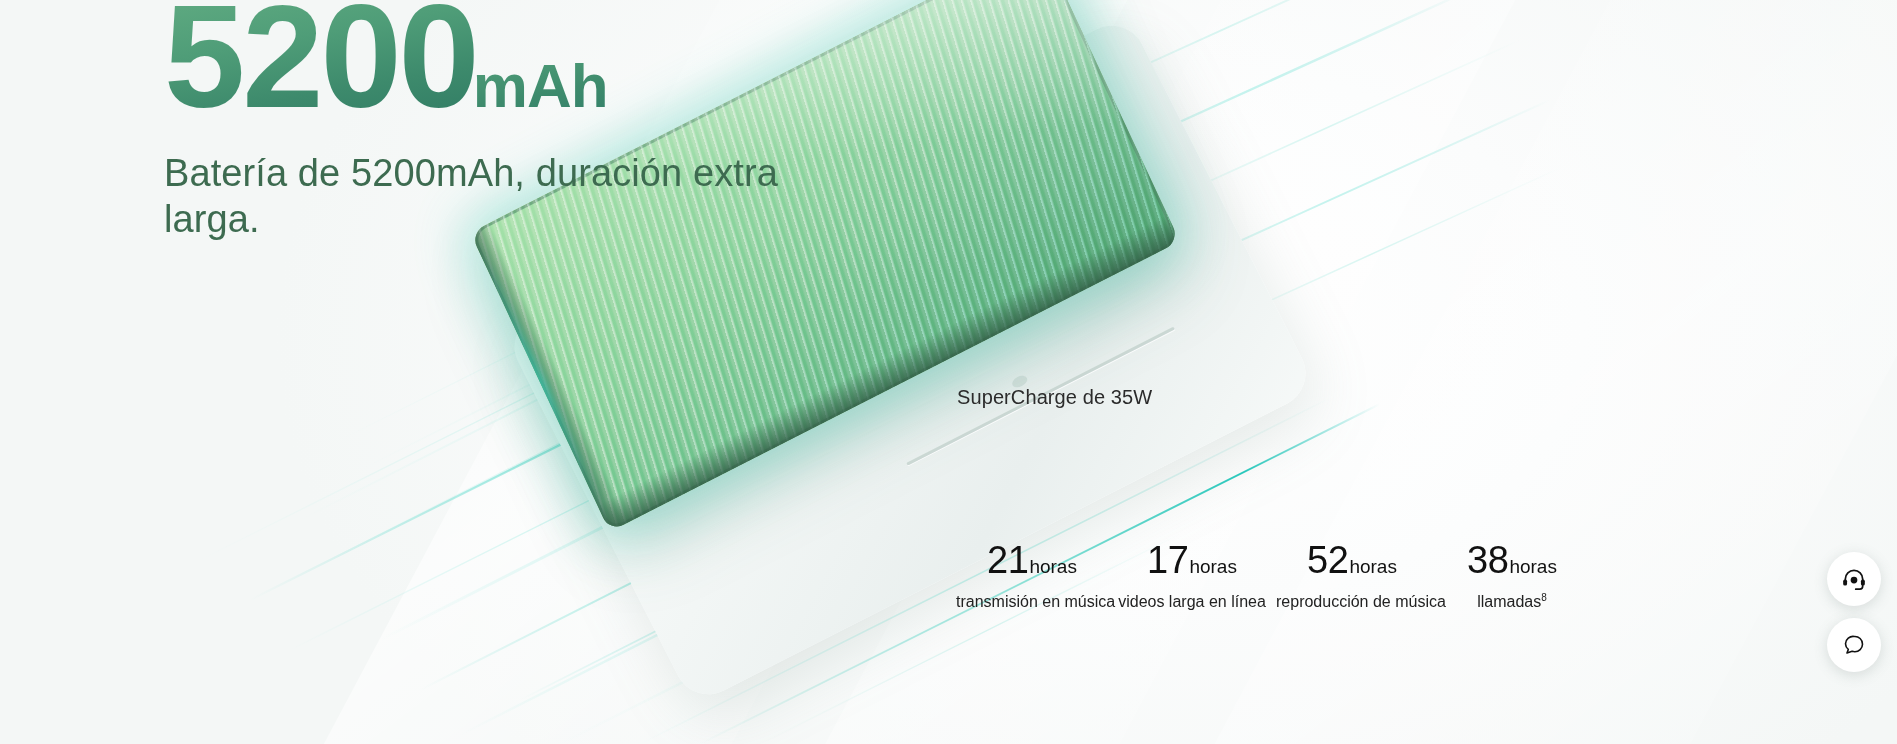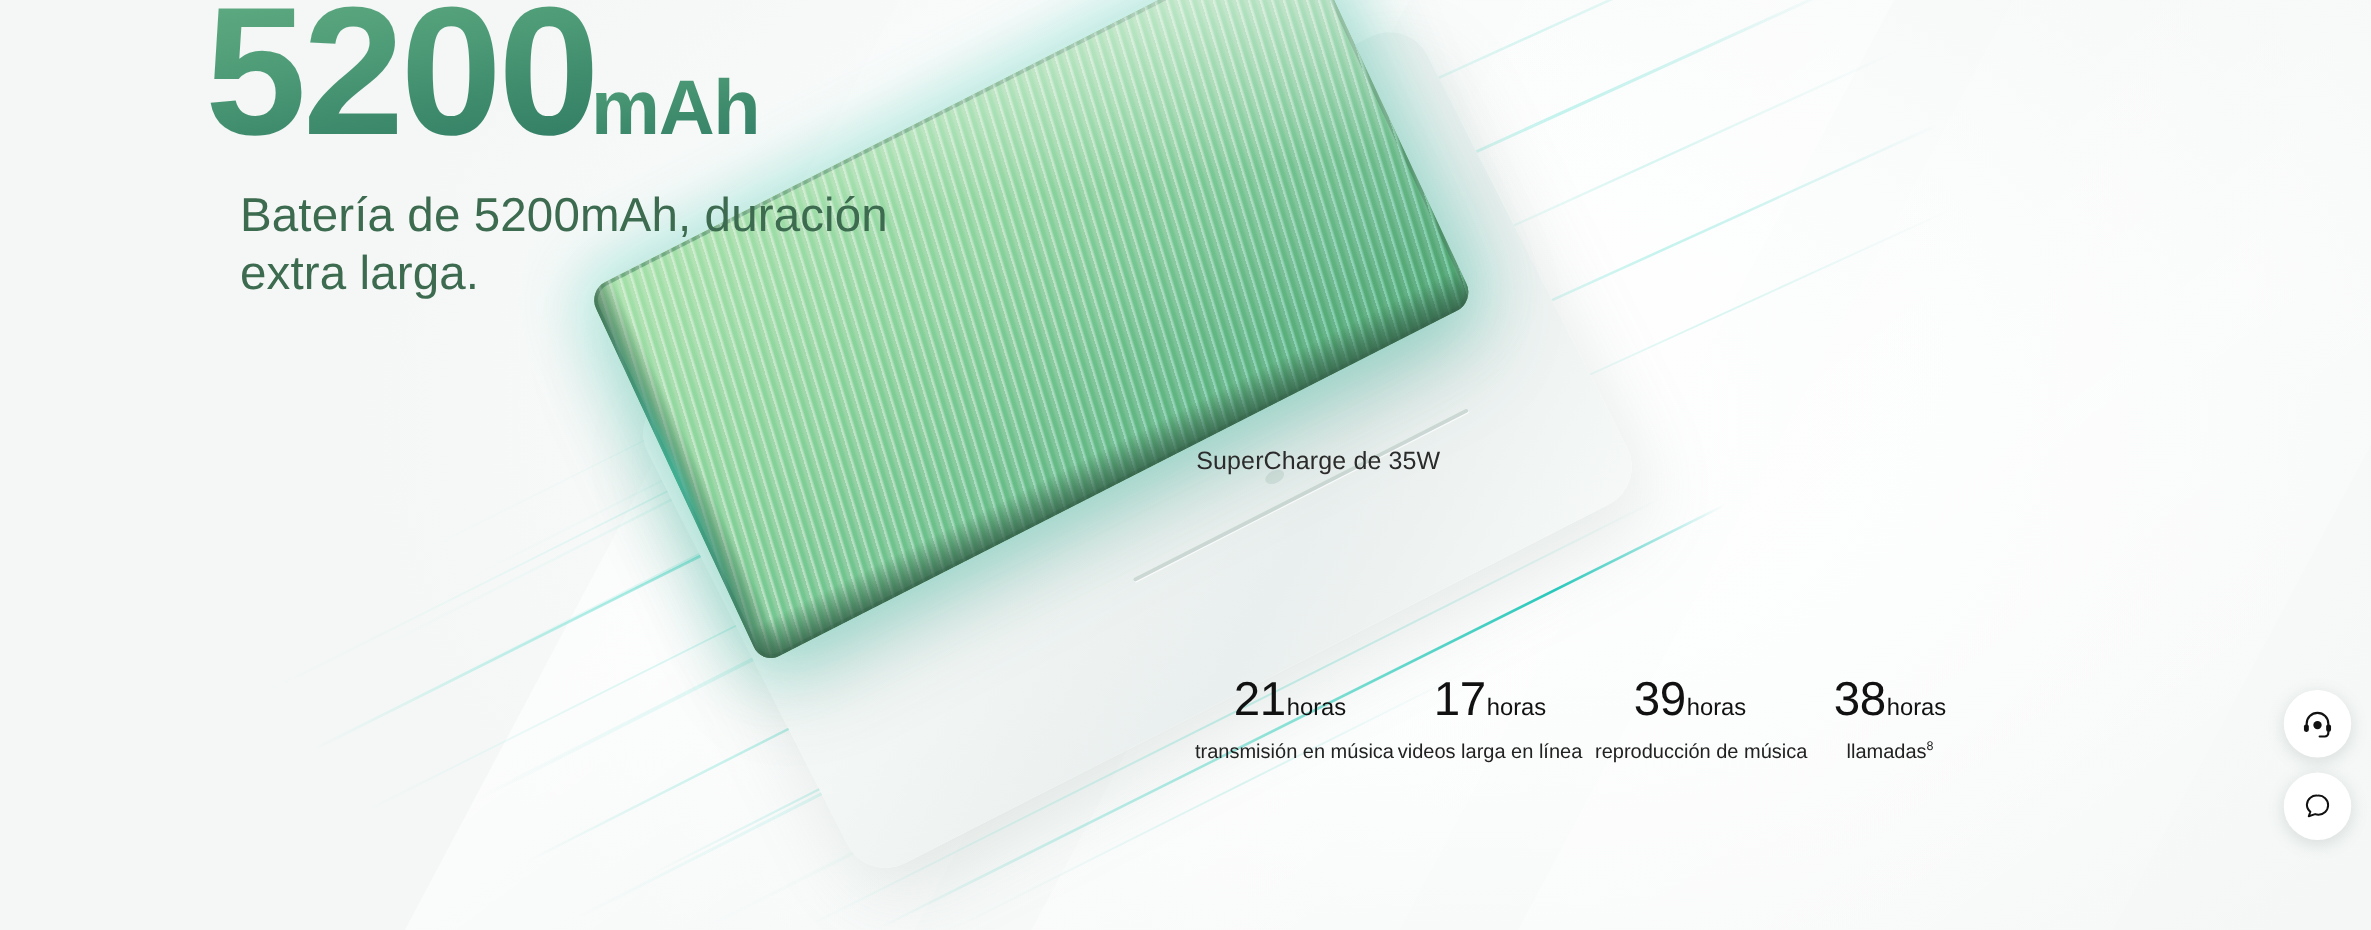"Batería de 5200mAh, duración extra" .left-sub { margin-left: 28px -> none }
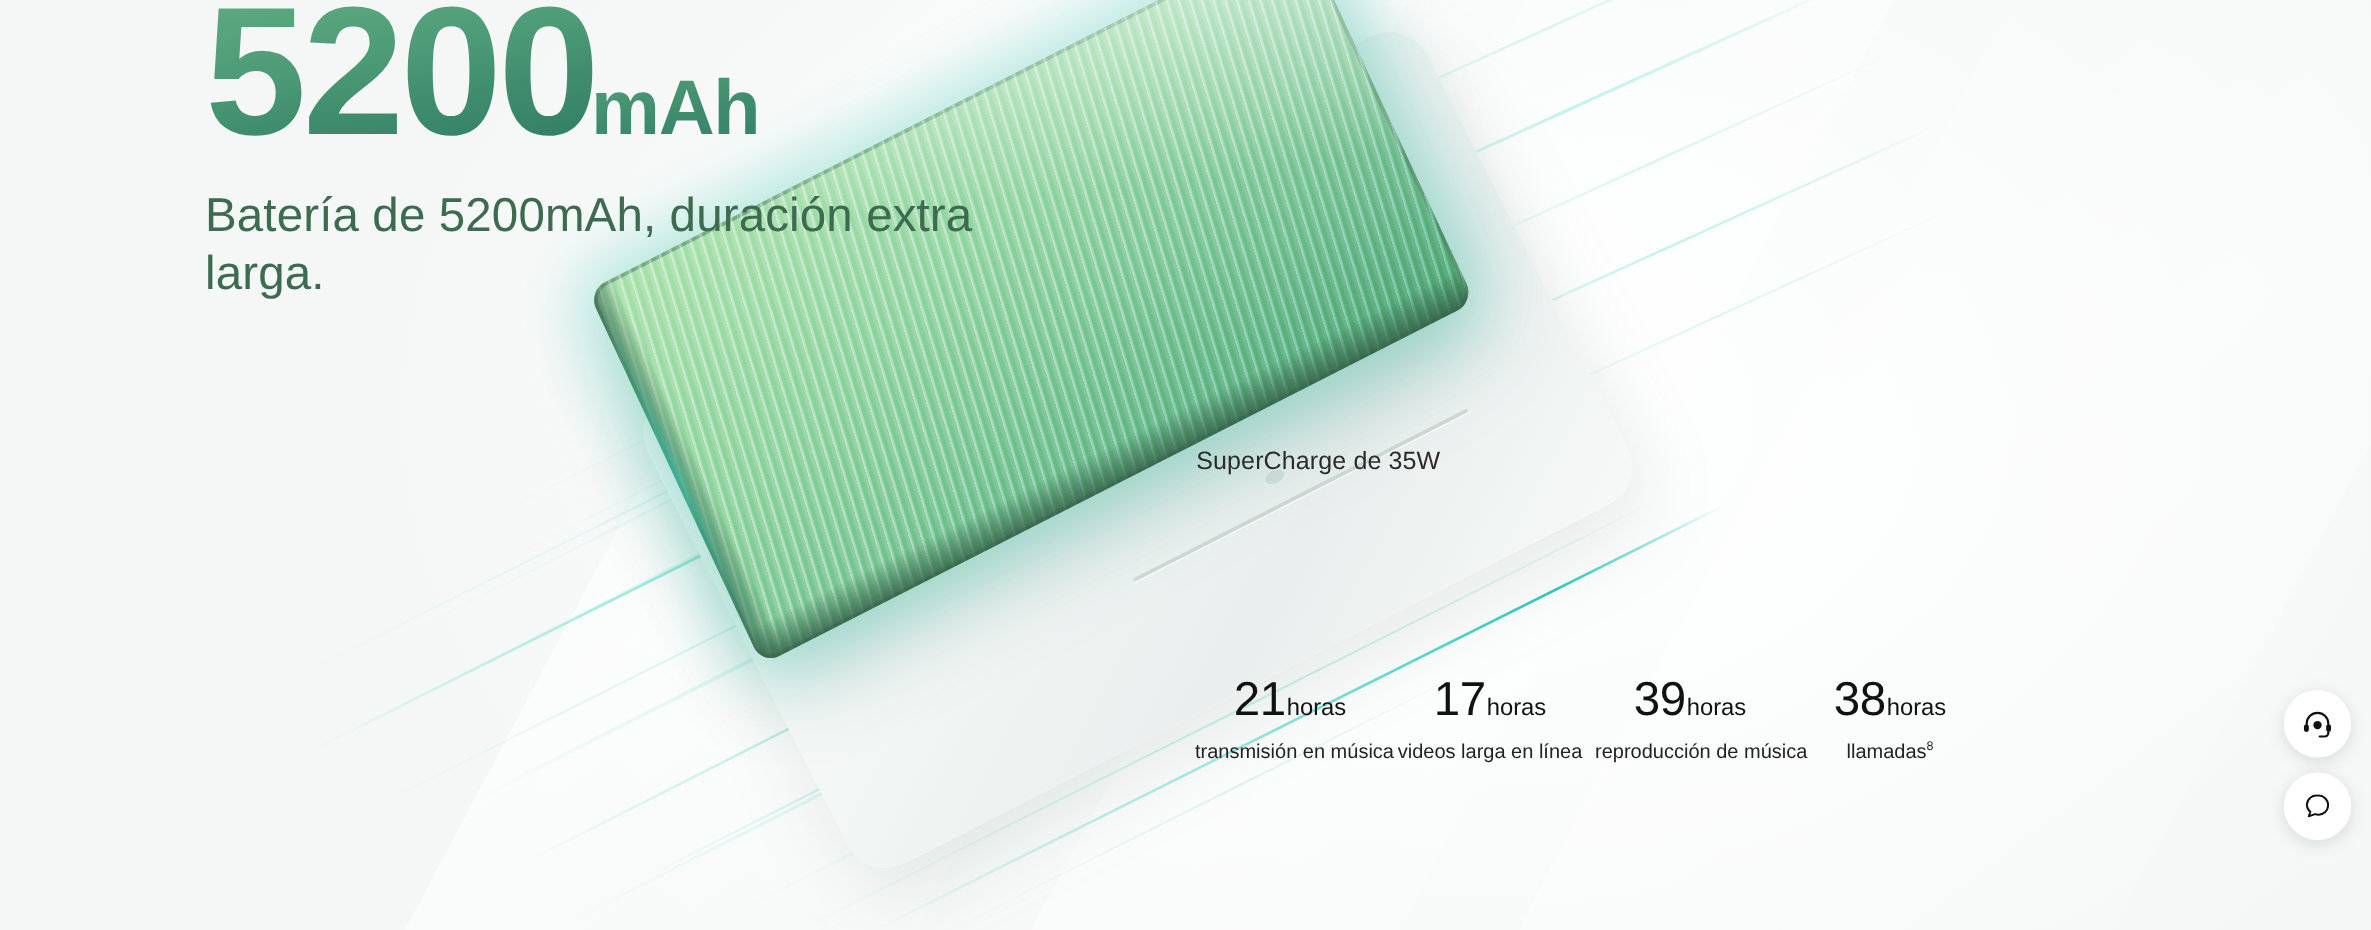"SuperCharge de 35W" .charge-label { margin-top: none -> 28px }
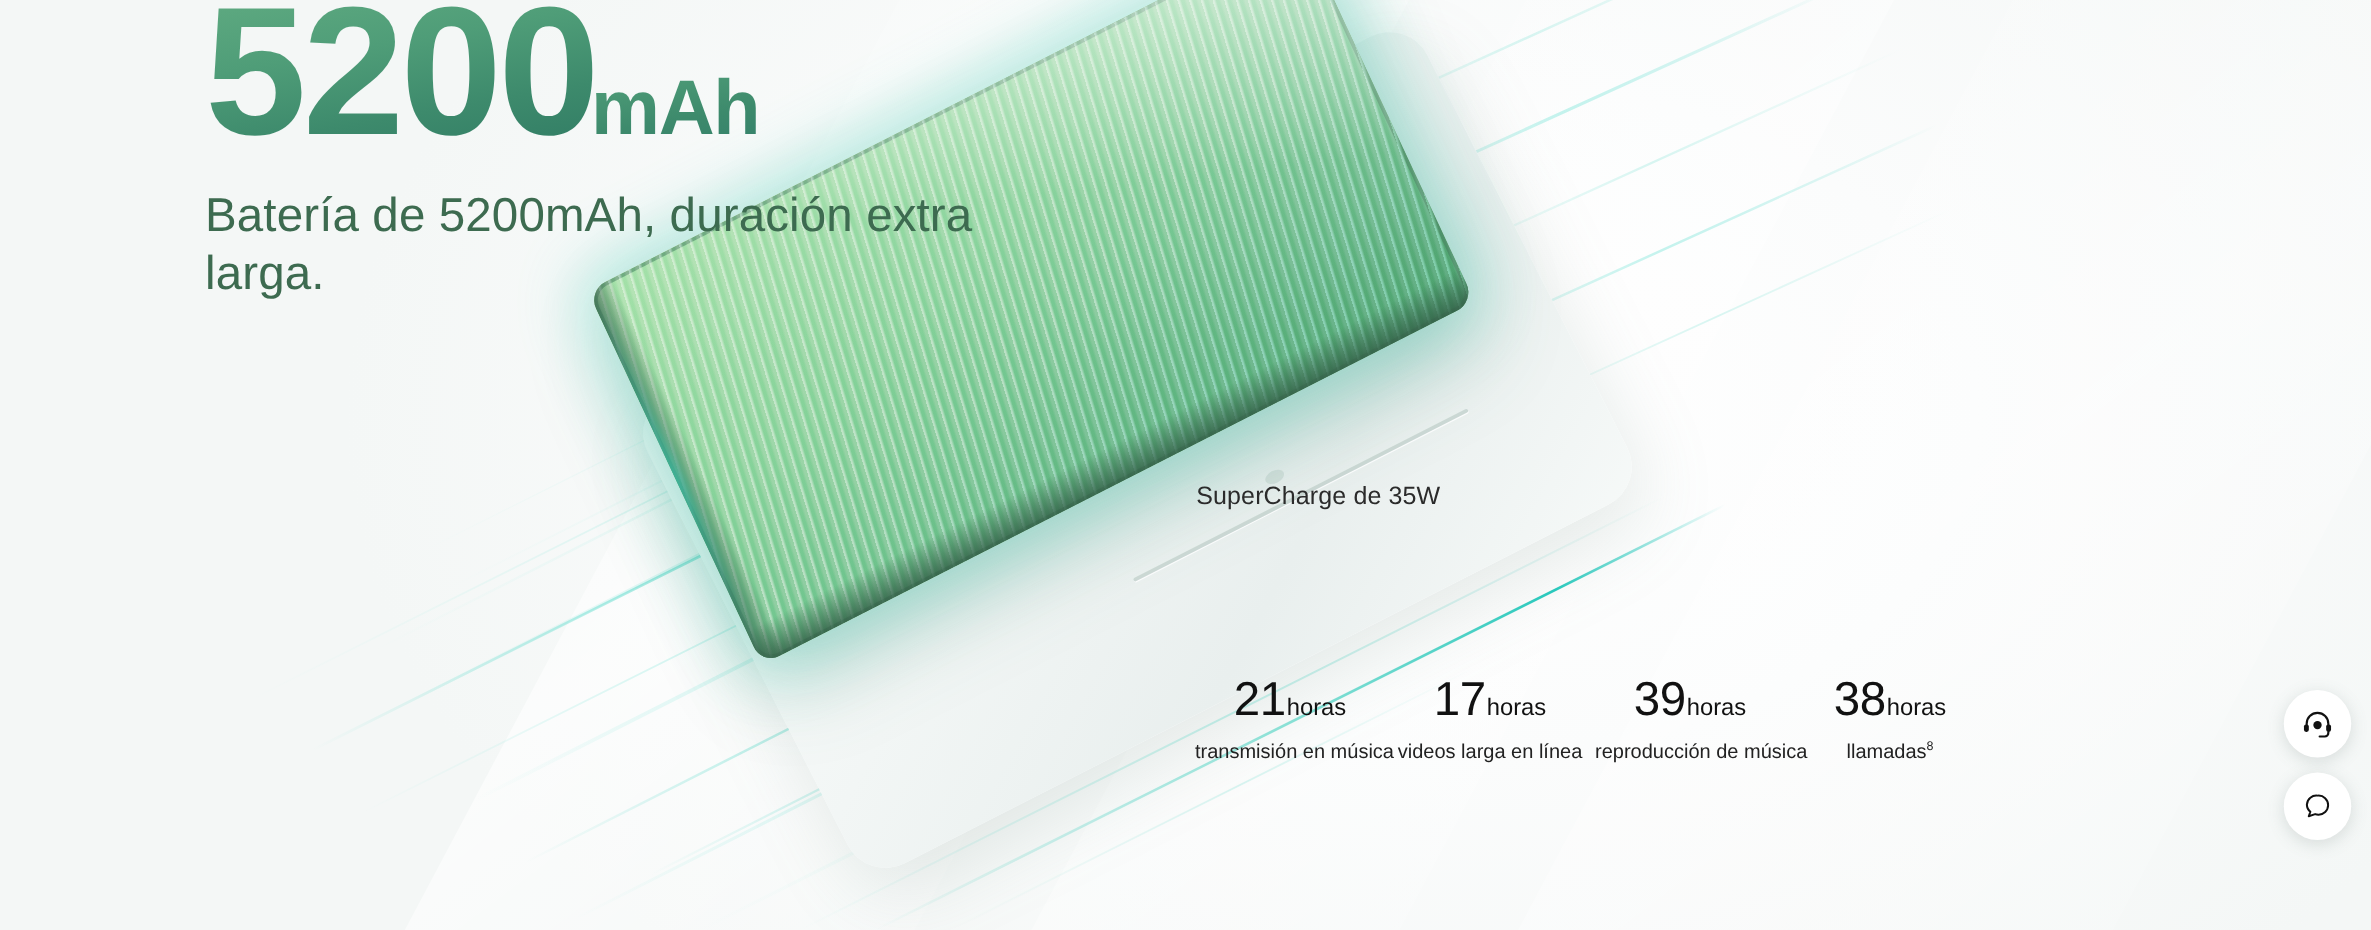"39" span.stat-num { text: 39 -> 52 }
